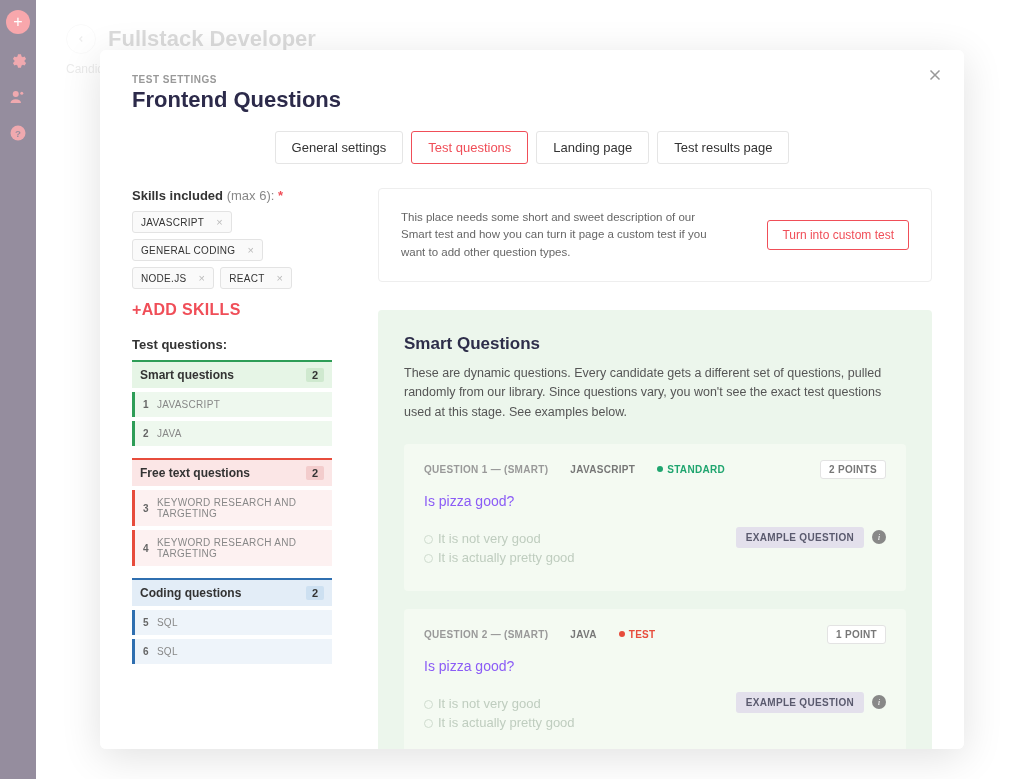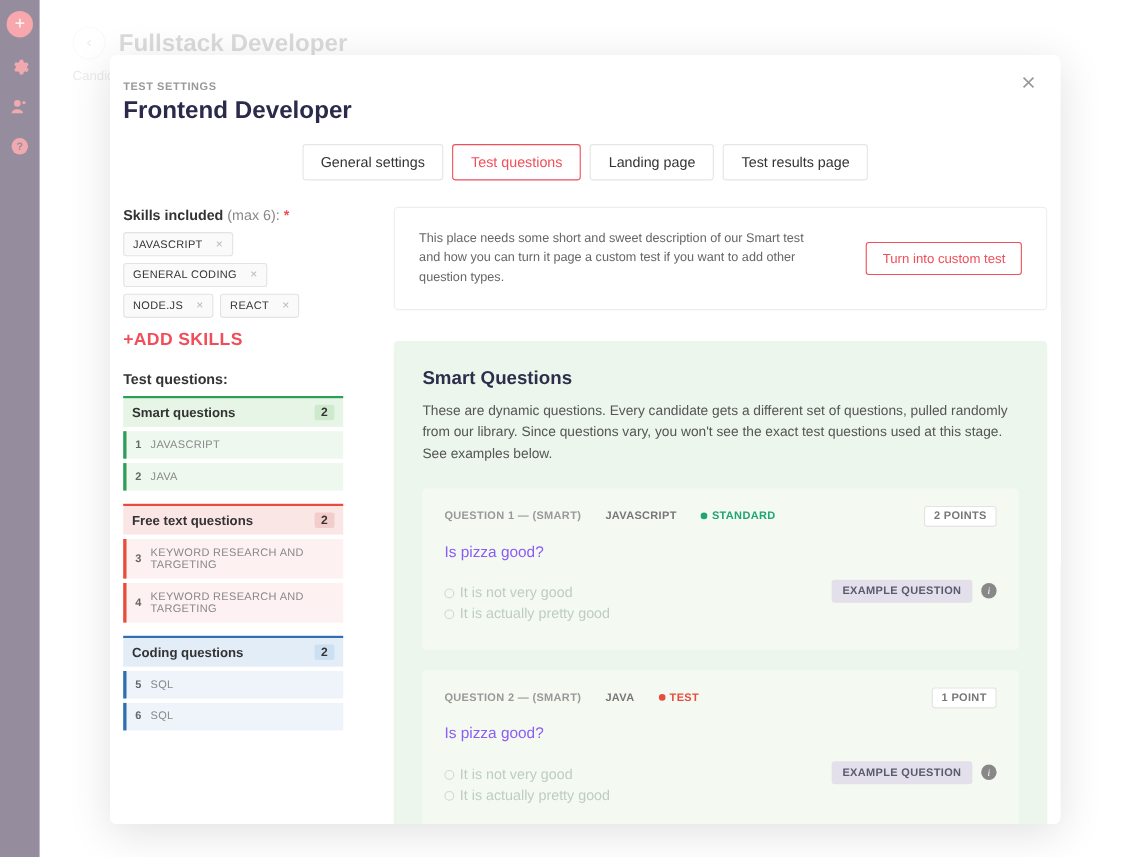"TEST SETTINGS" .modal { padding: 24px 12px -> 24px 32px }
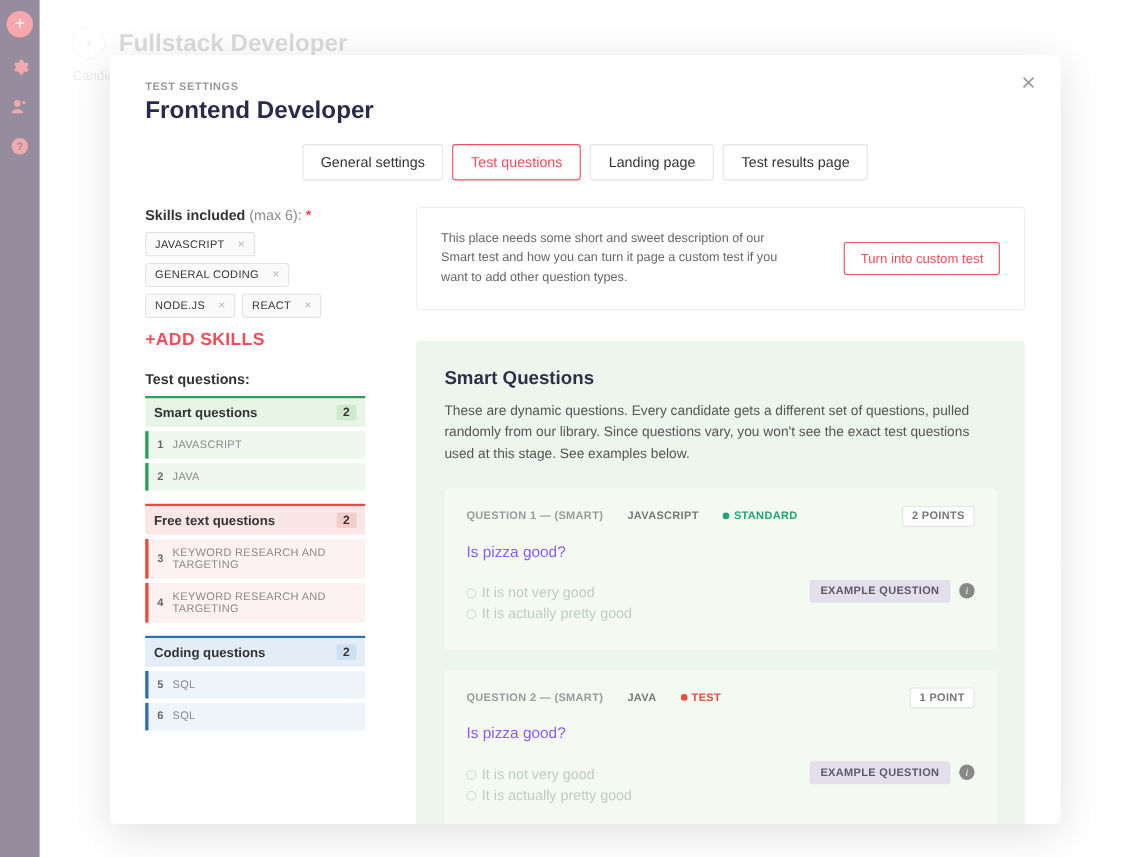"Frontend Developer" h2 { text: Developer -> Questions }
